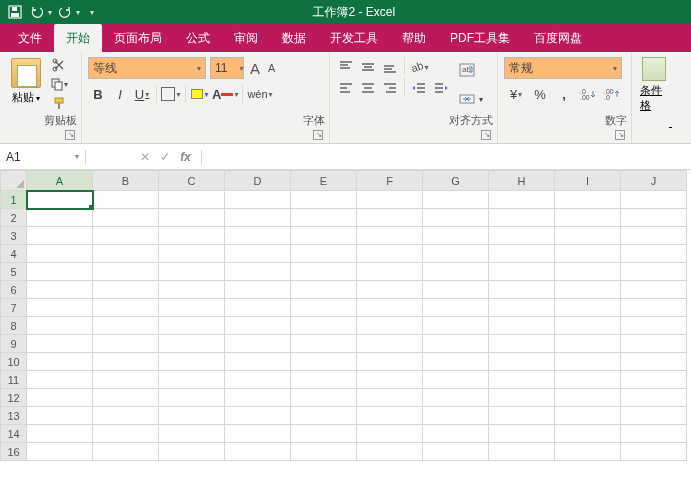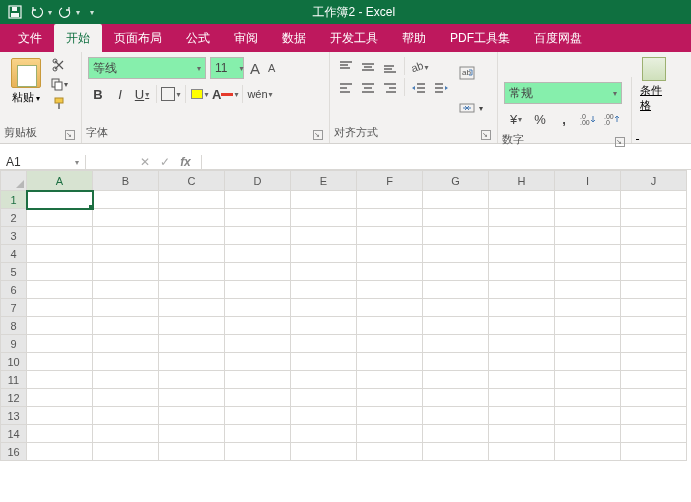"等线" .combo { background: #86efac -> #fdba74 }
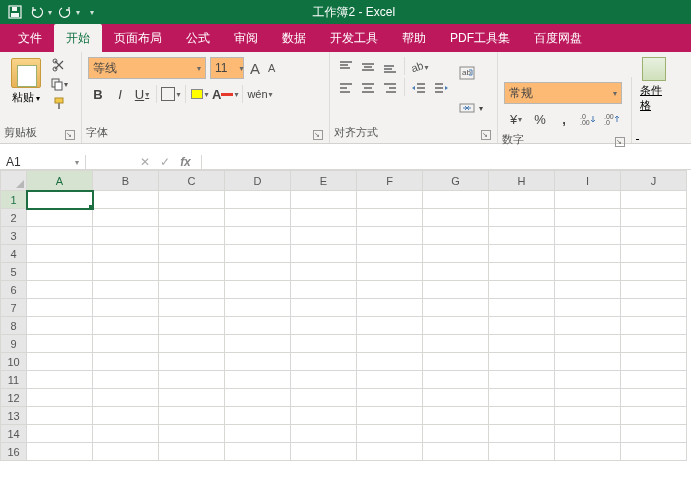"常规" div.group { margin-top: 25px -> none }
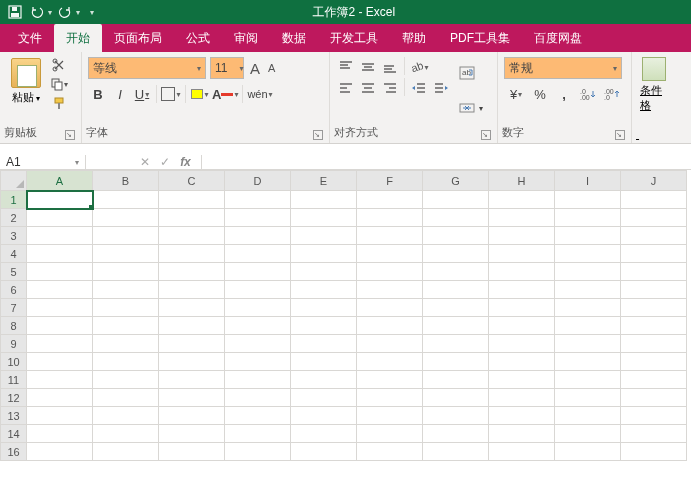"剪贴板" .group-label { padding: 1px 0 2px 0 -> 1px 0 14px 0; text-align: left -> right }
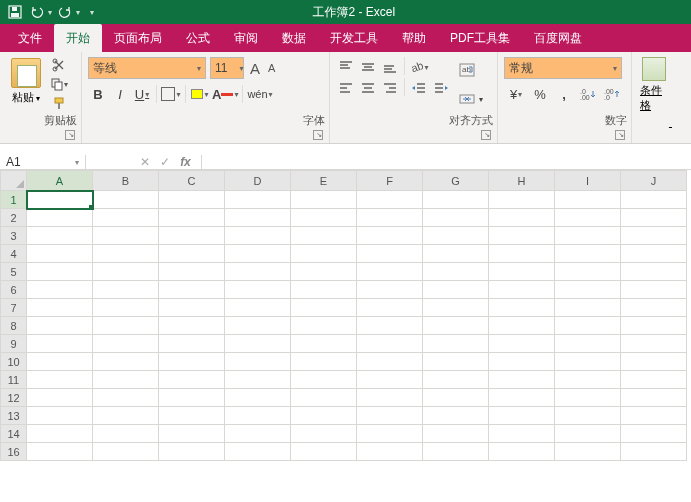"A1" .fbar { align-items: flex-end -> center }
